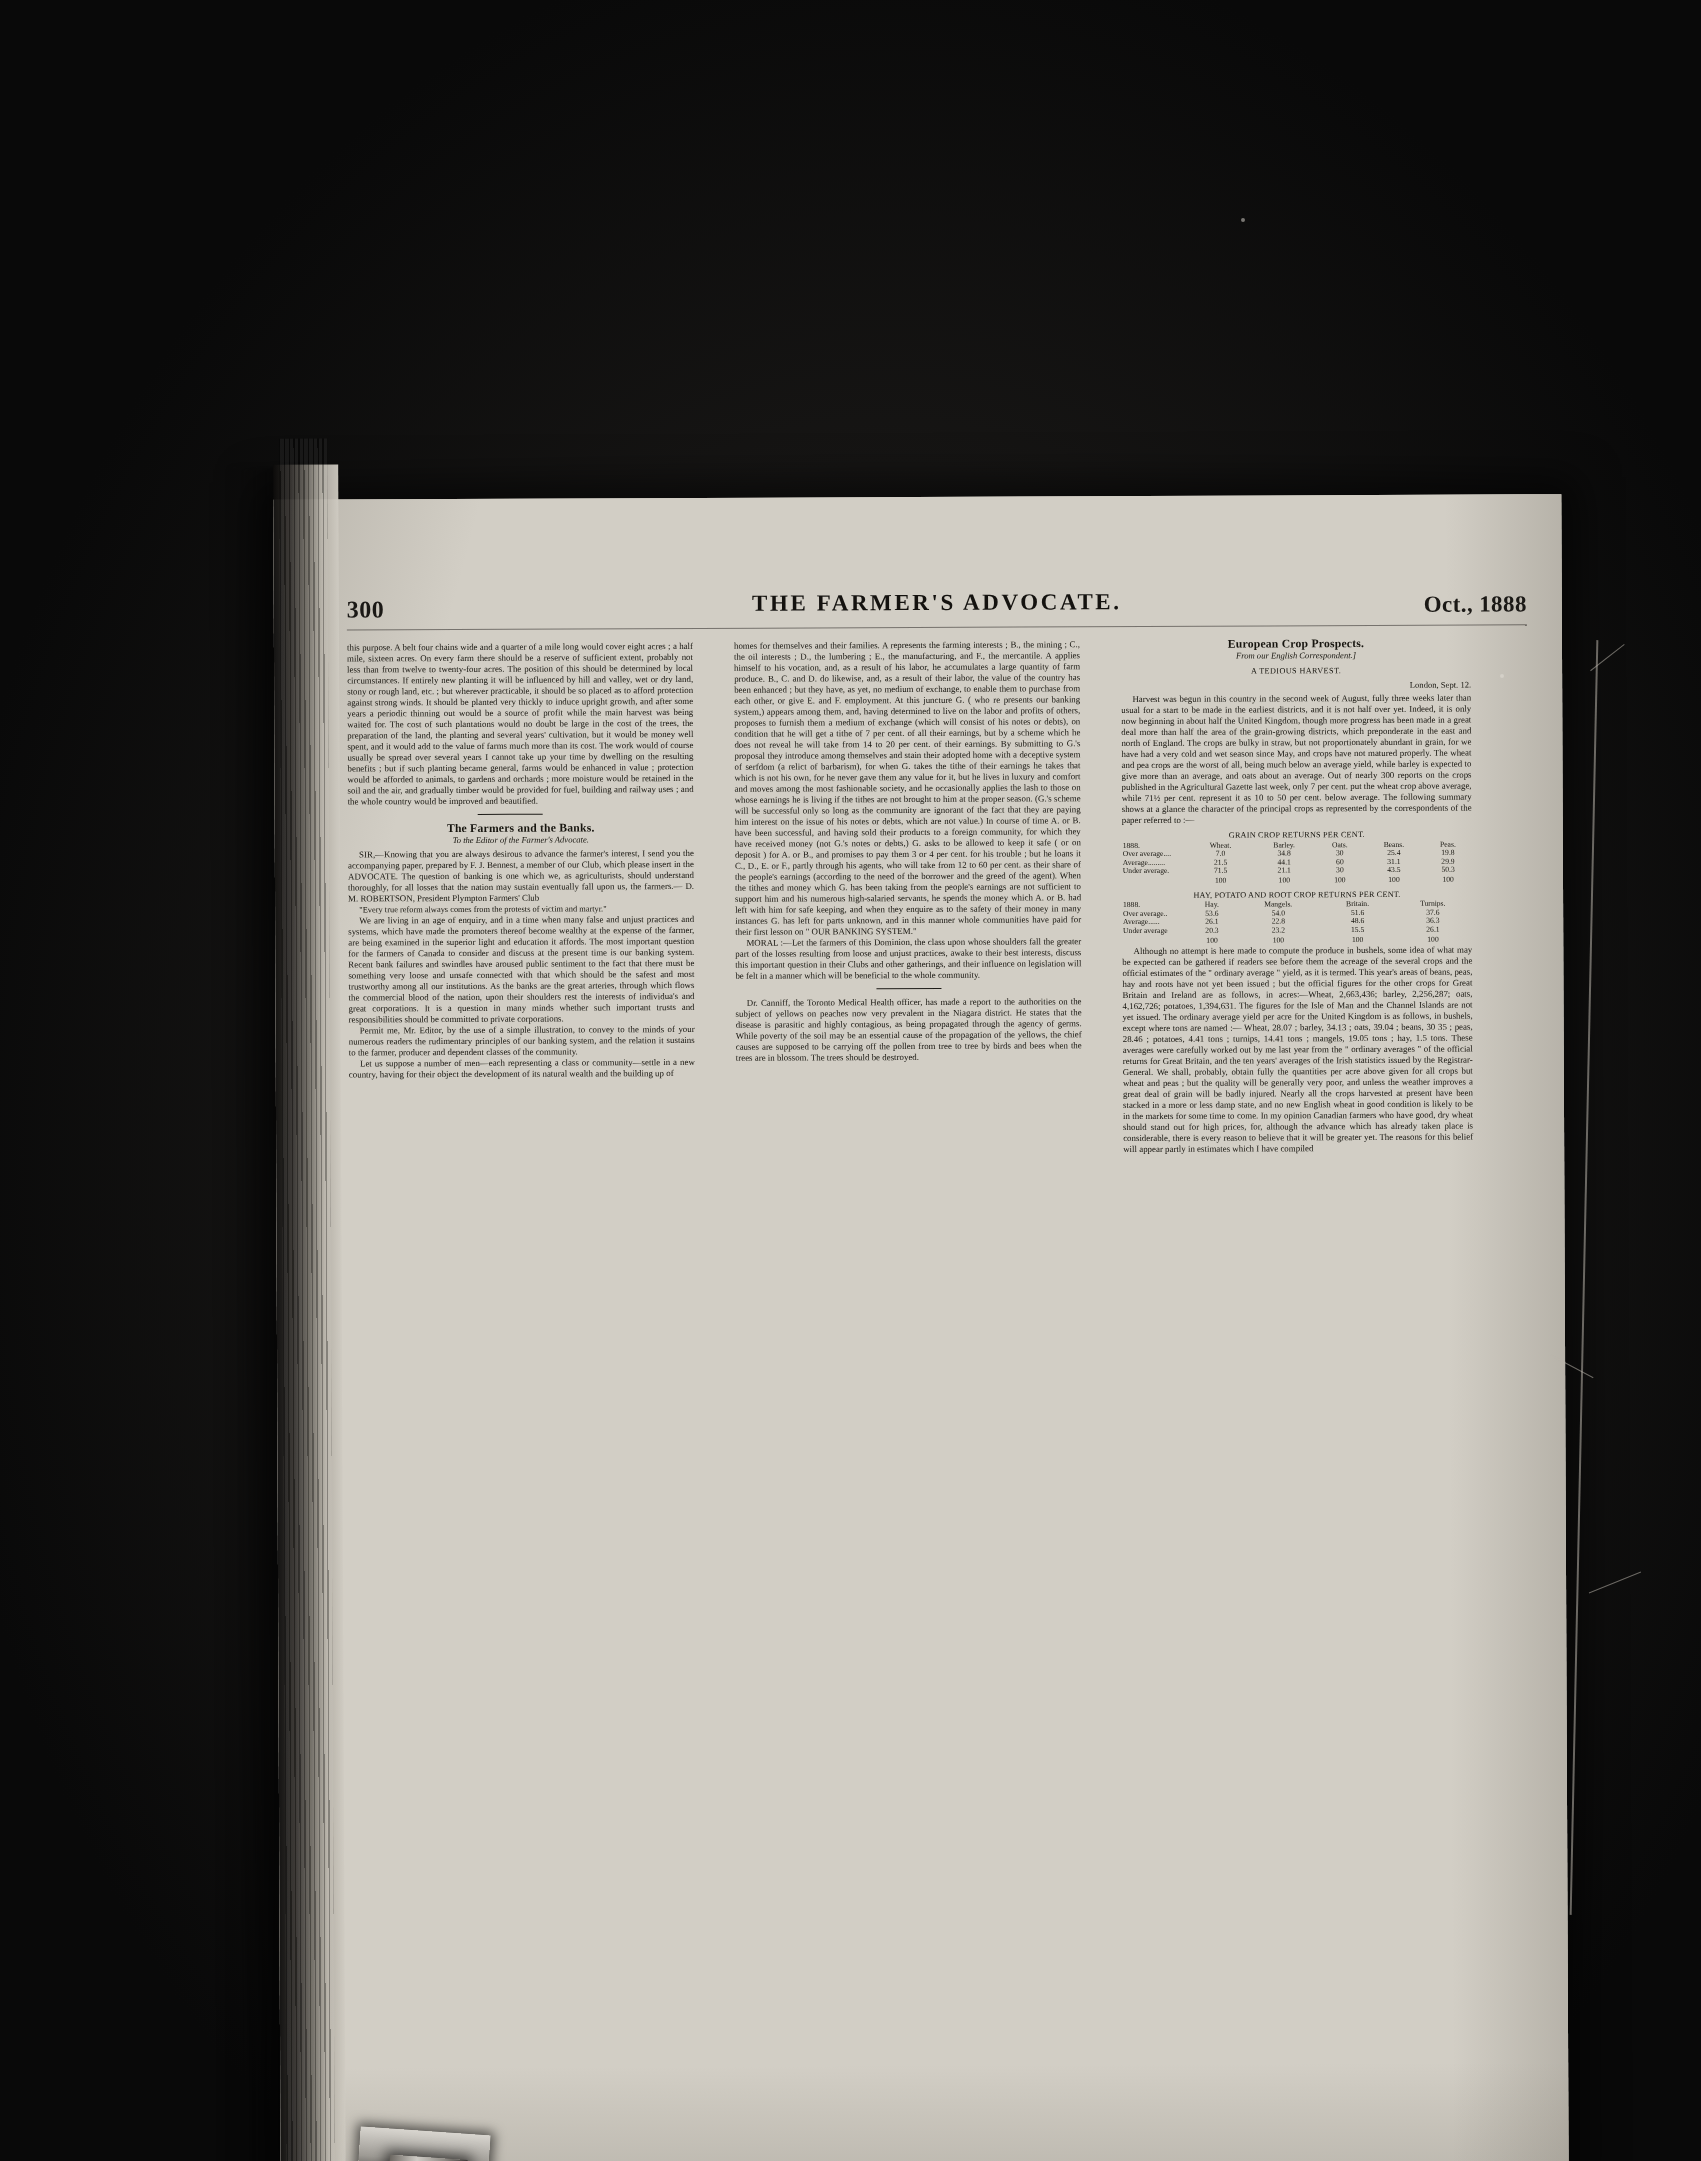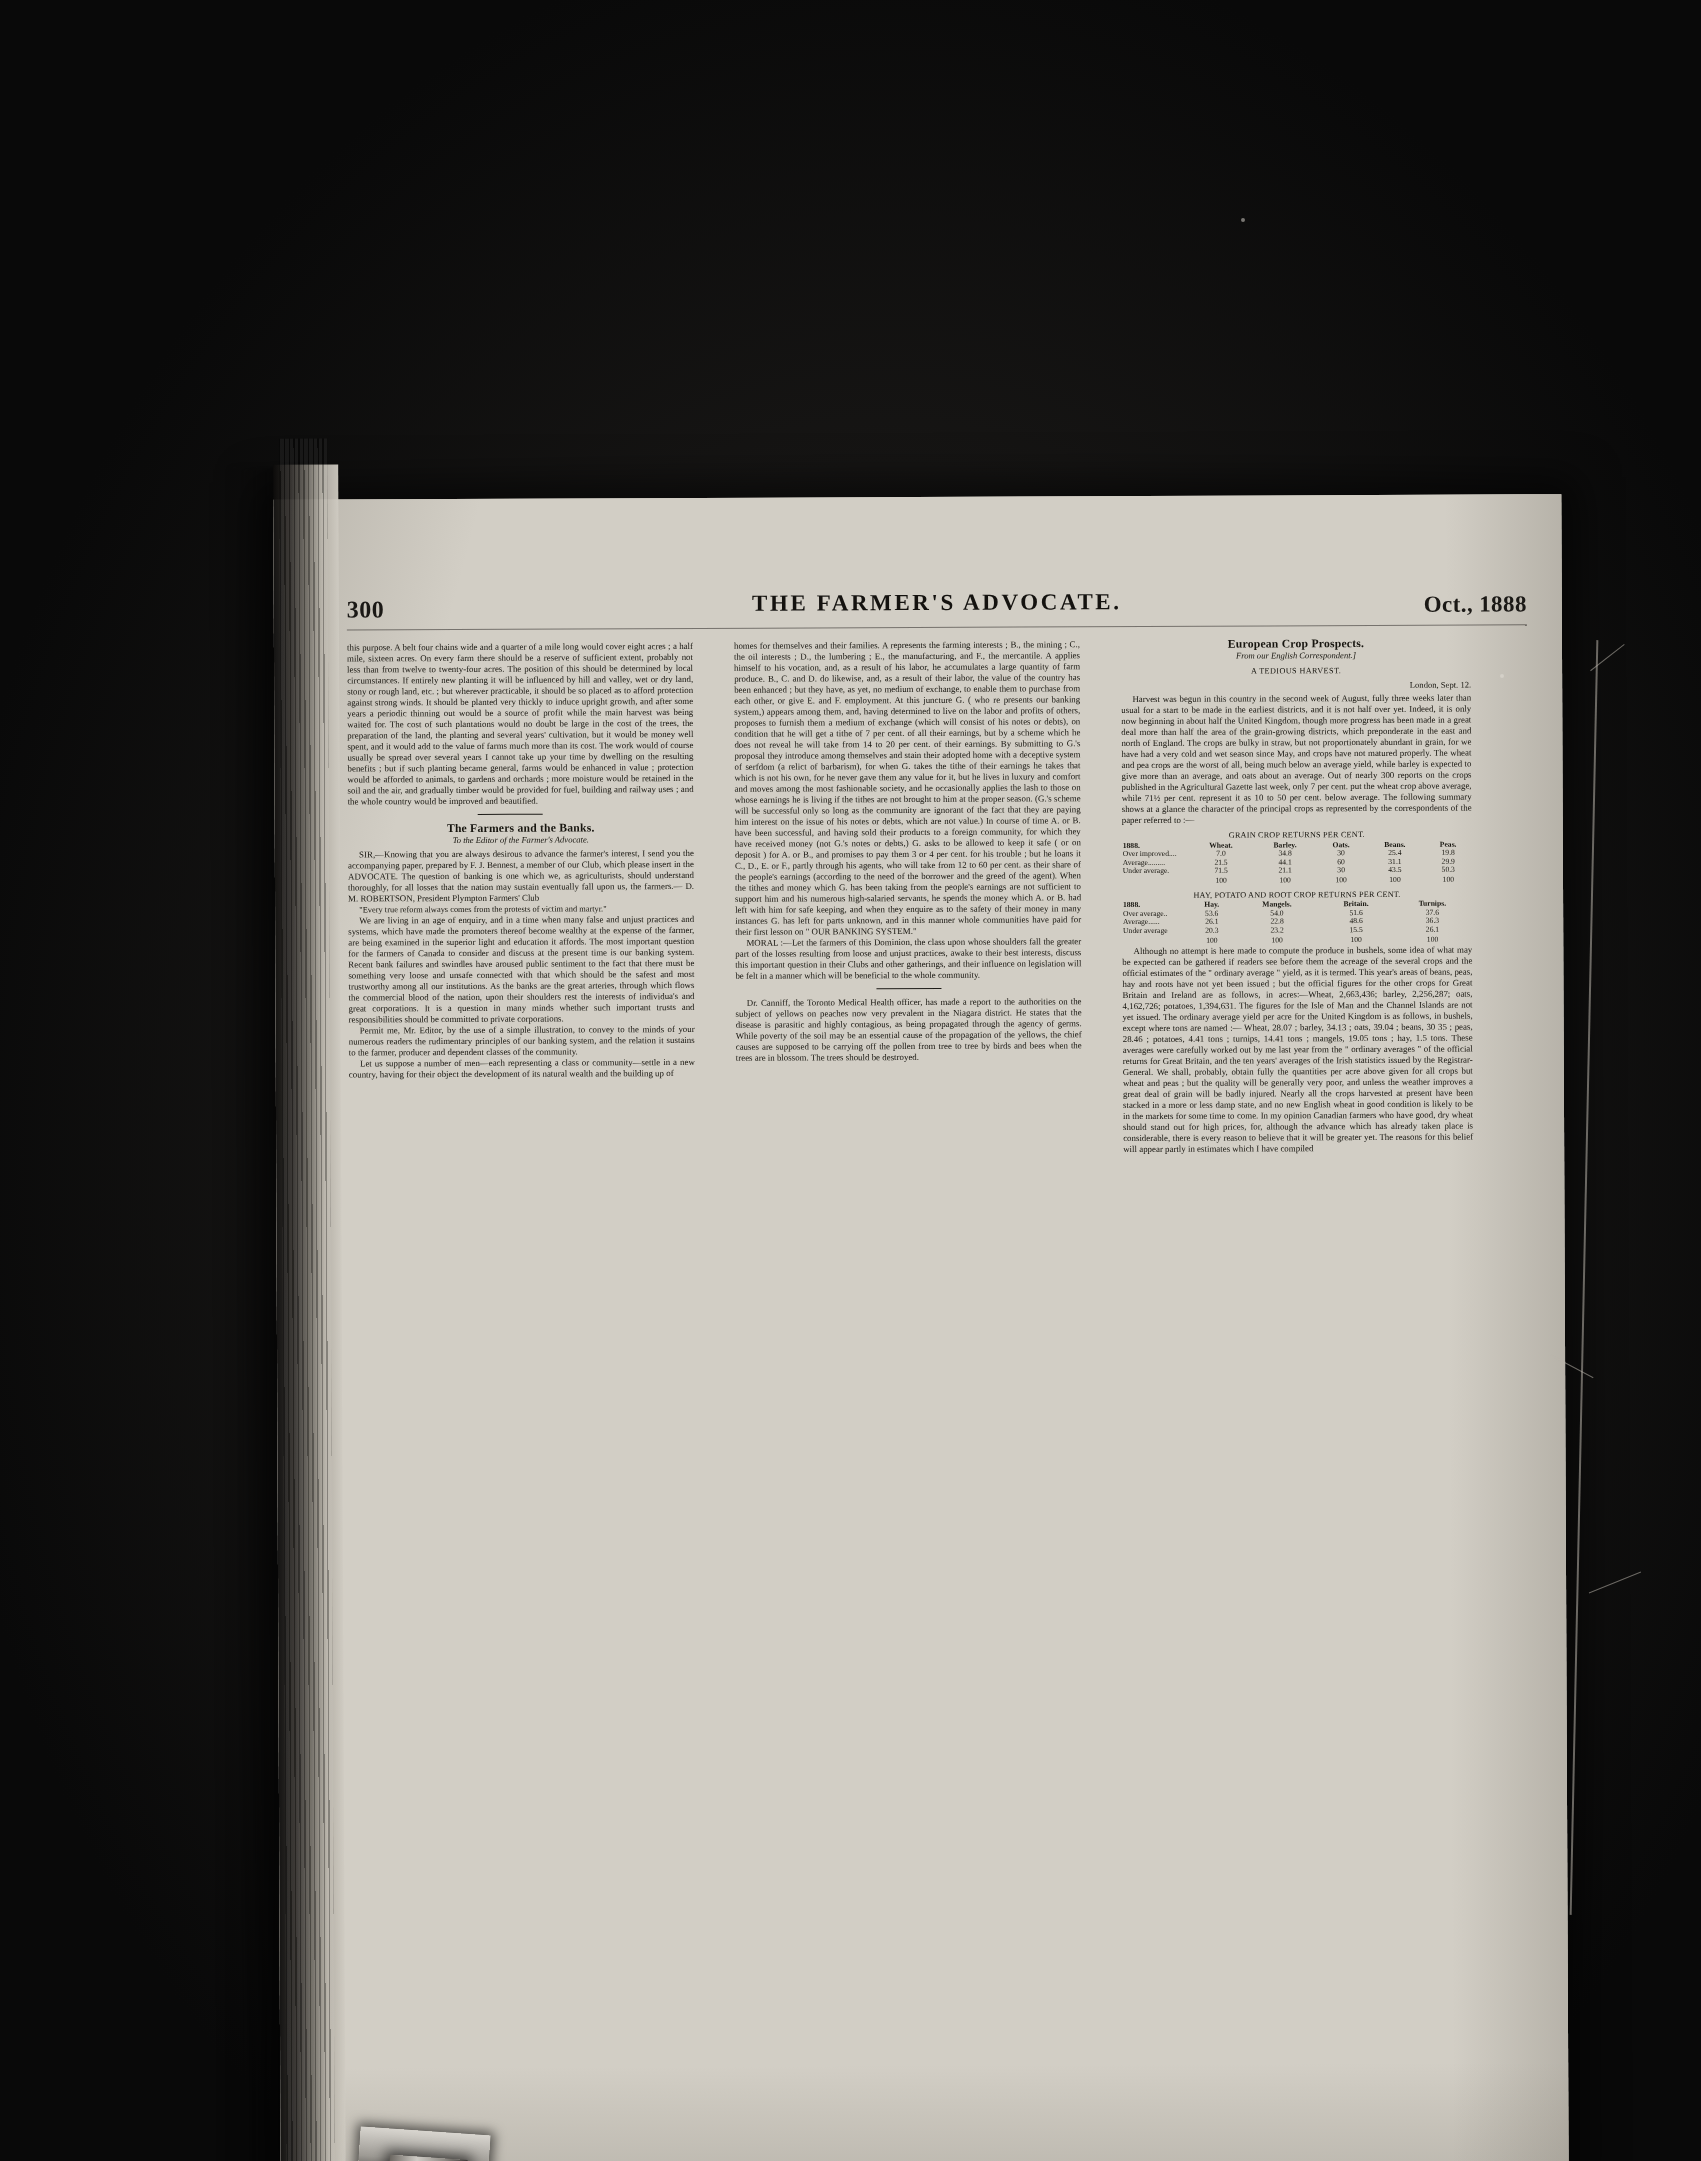"1888." table.crop th { font-weight: 700 -> 400 }
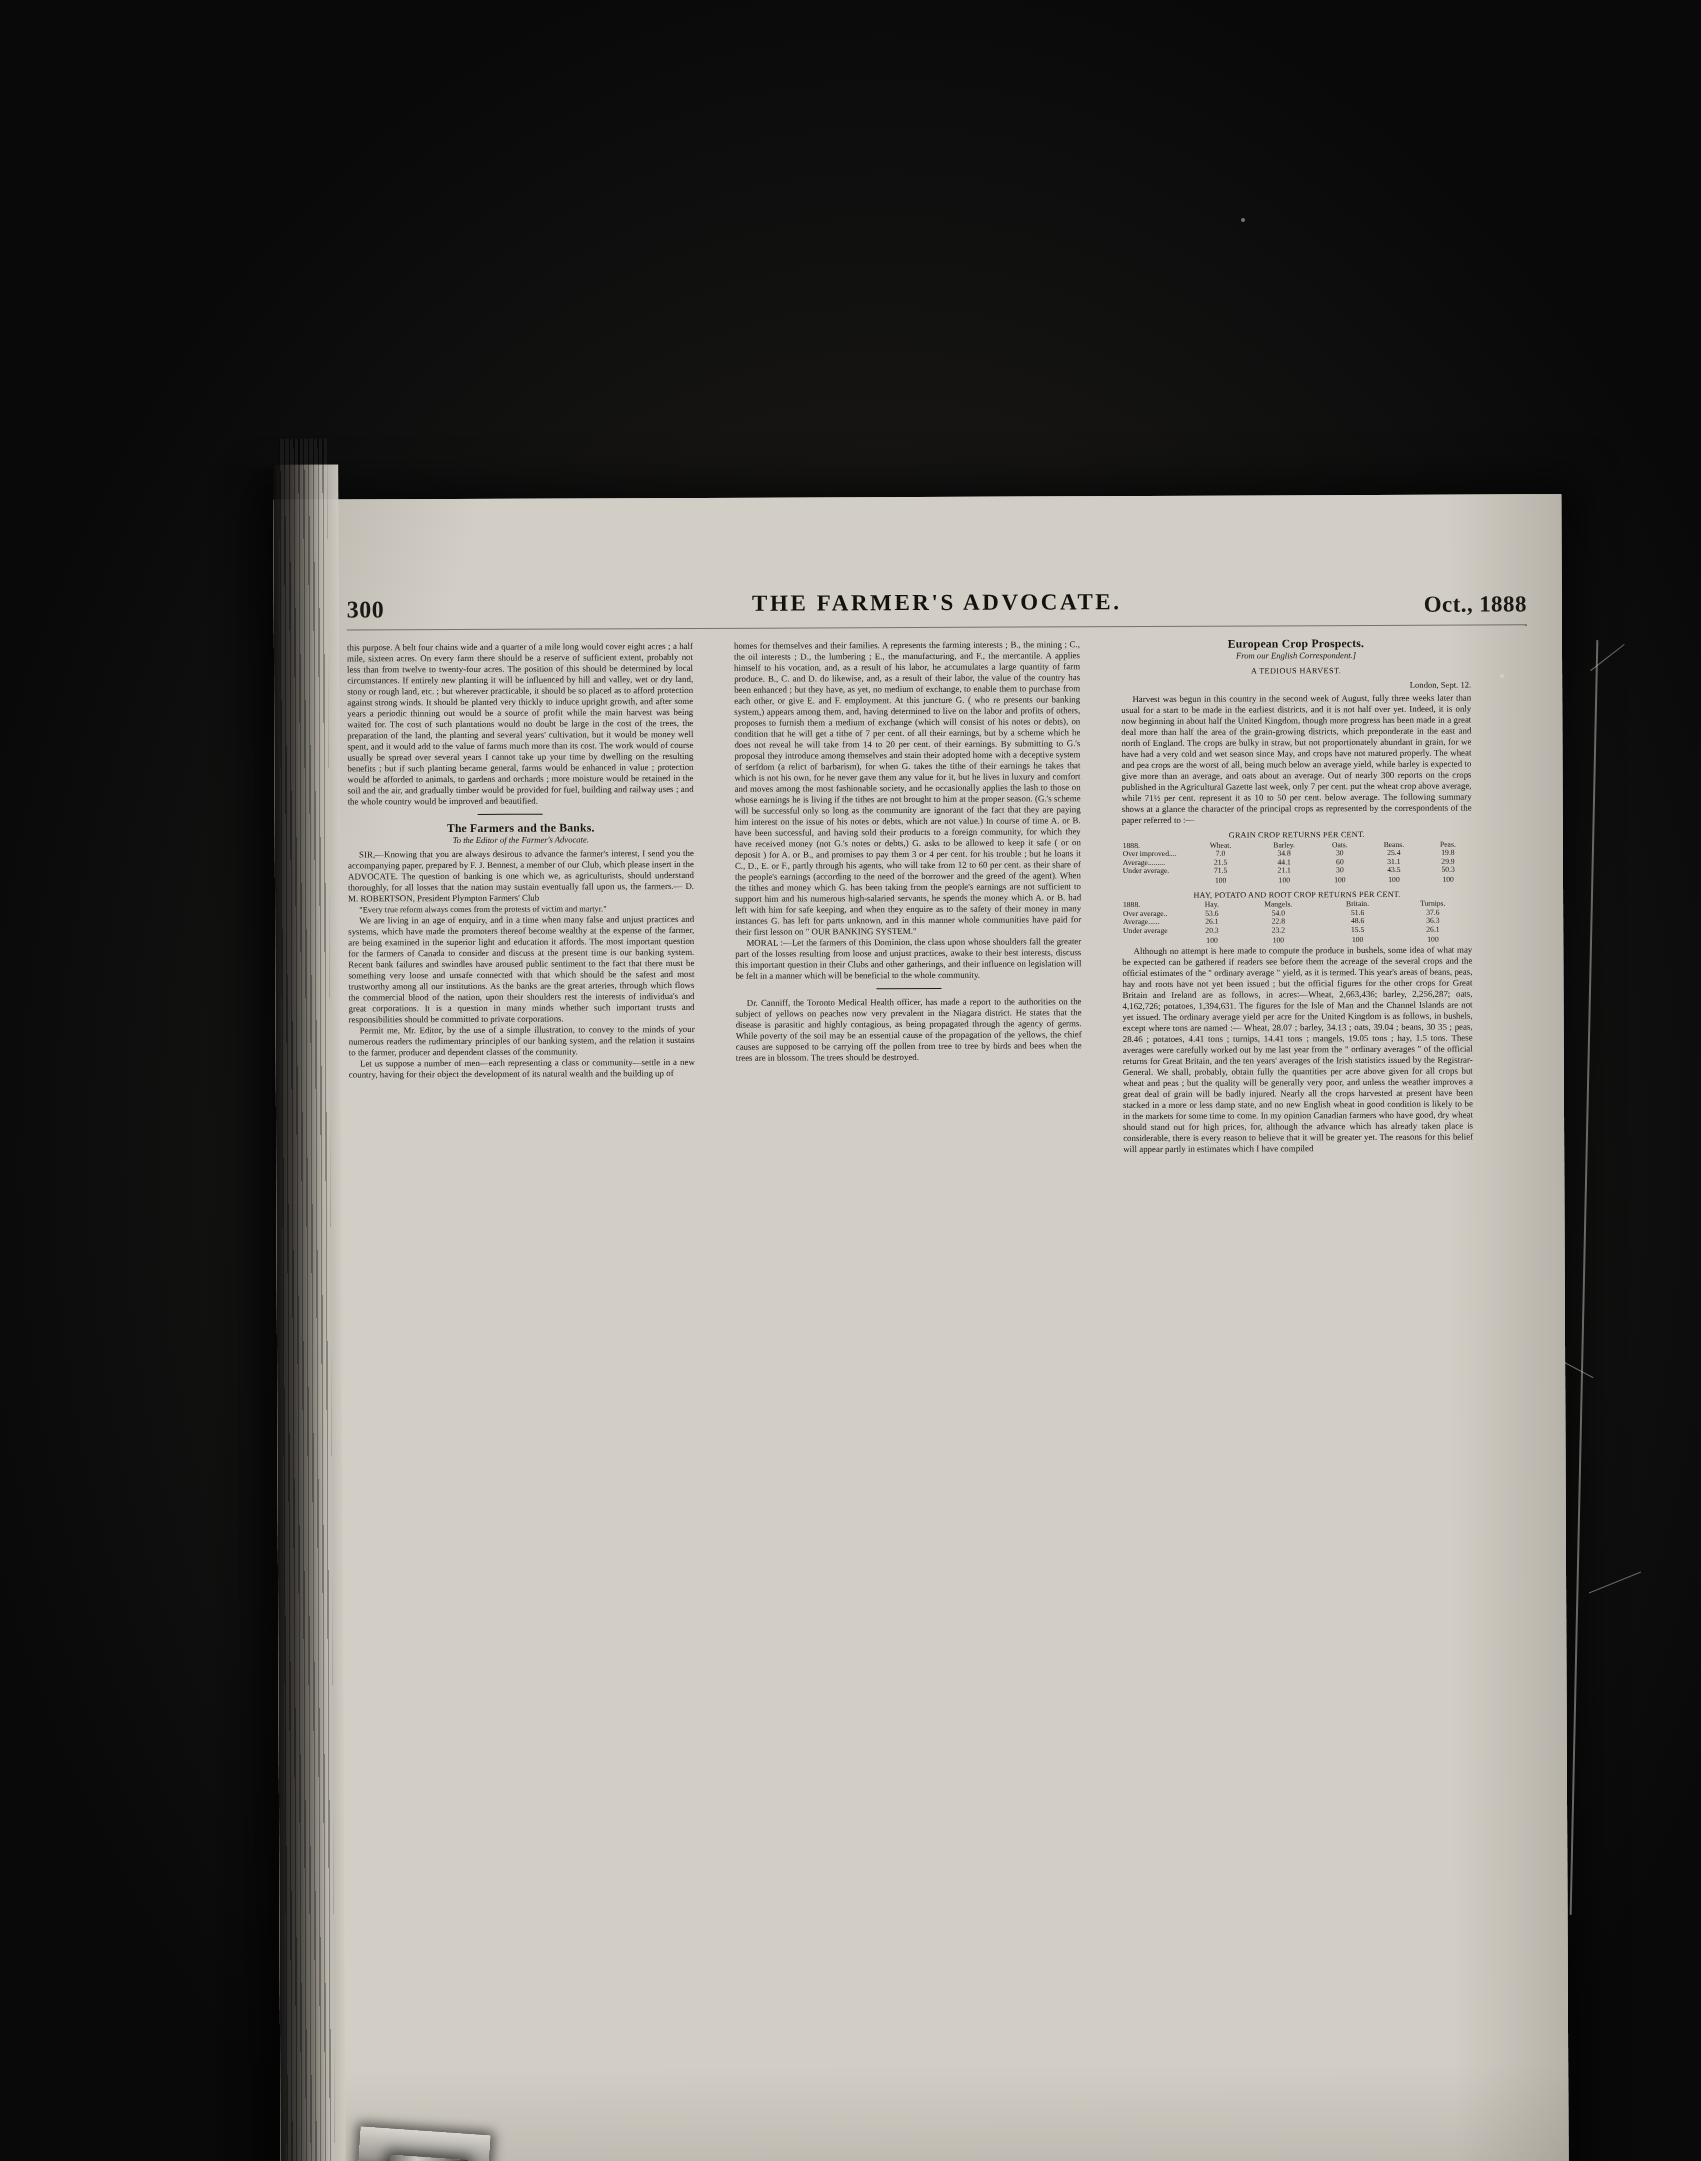"Over improved...." td.lbl { text: improved -> average }
